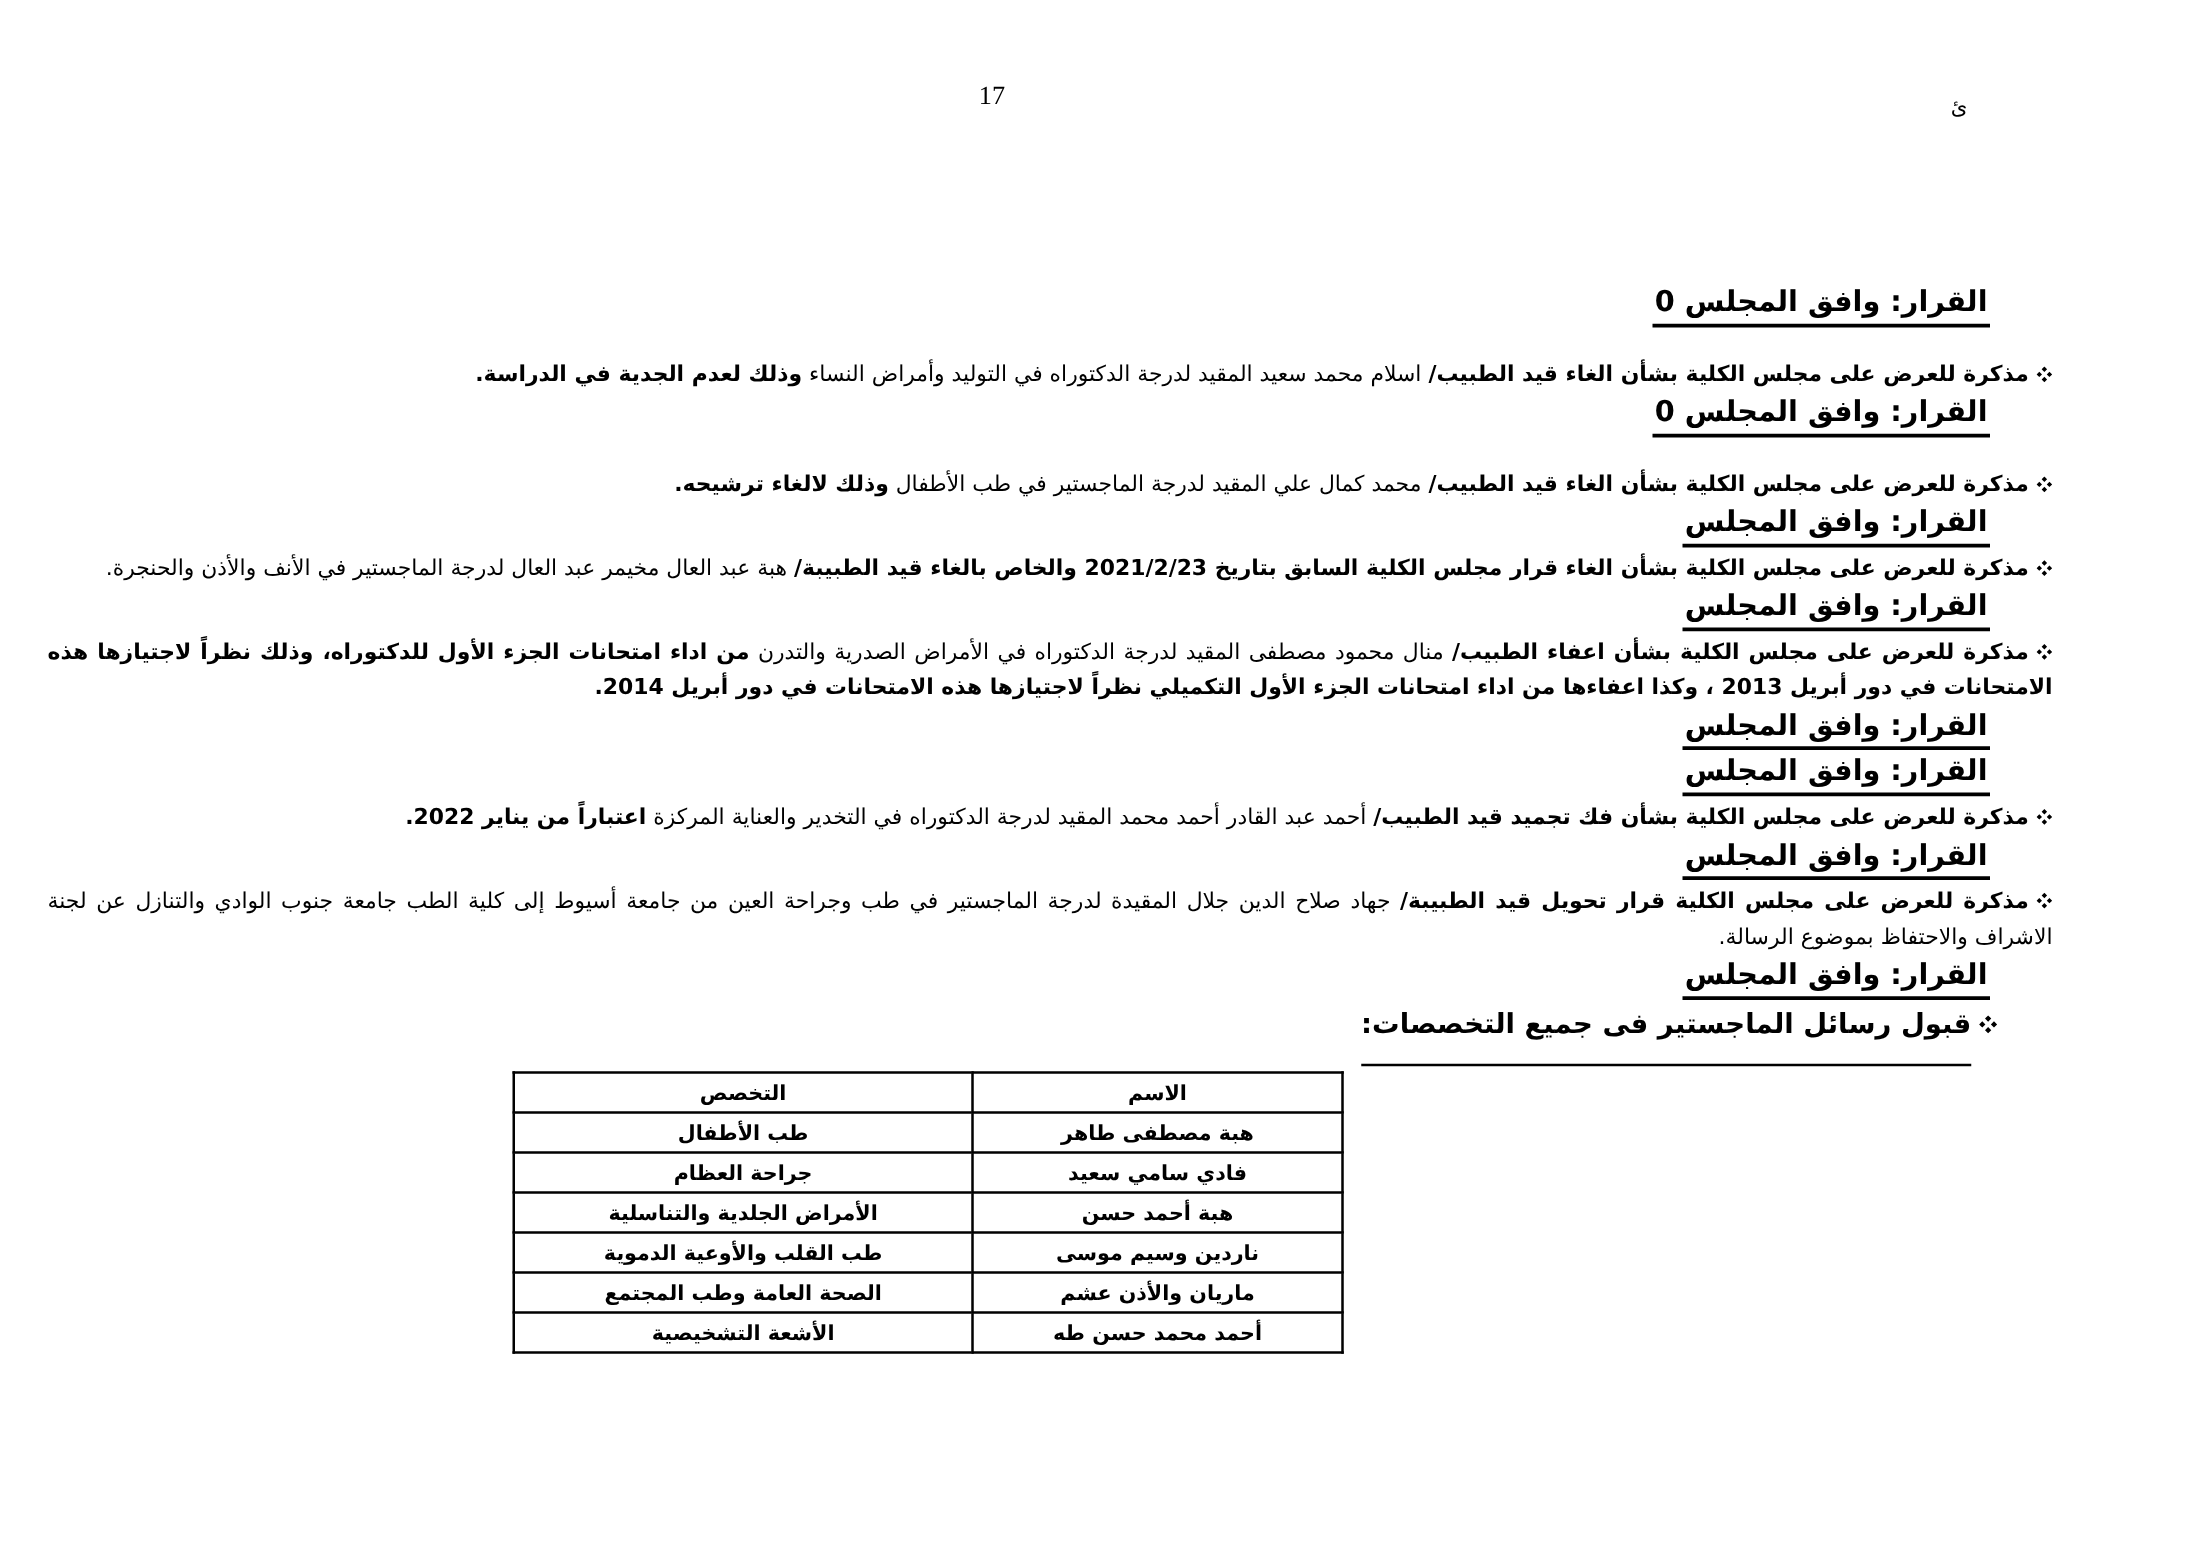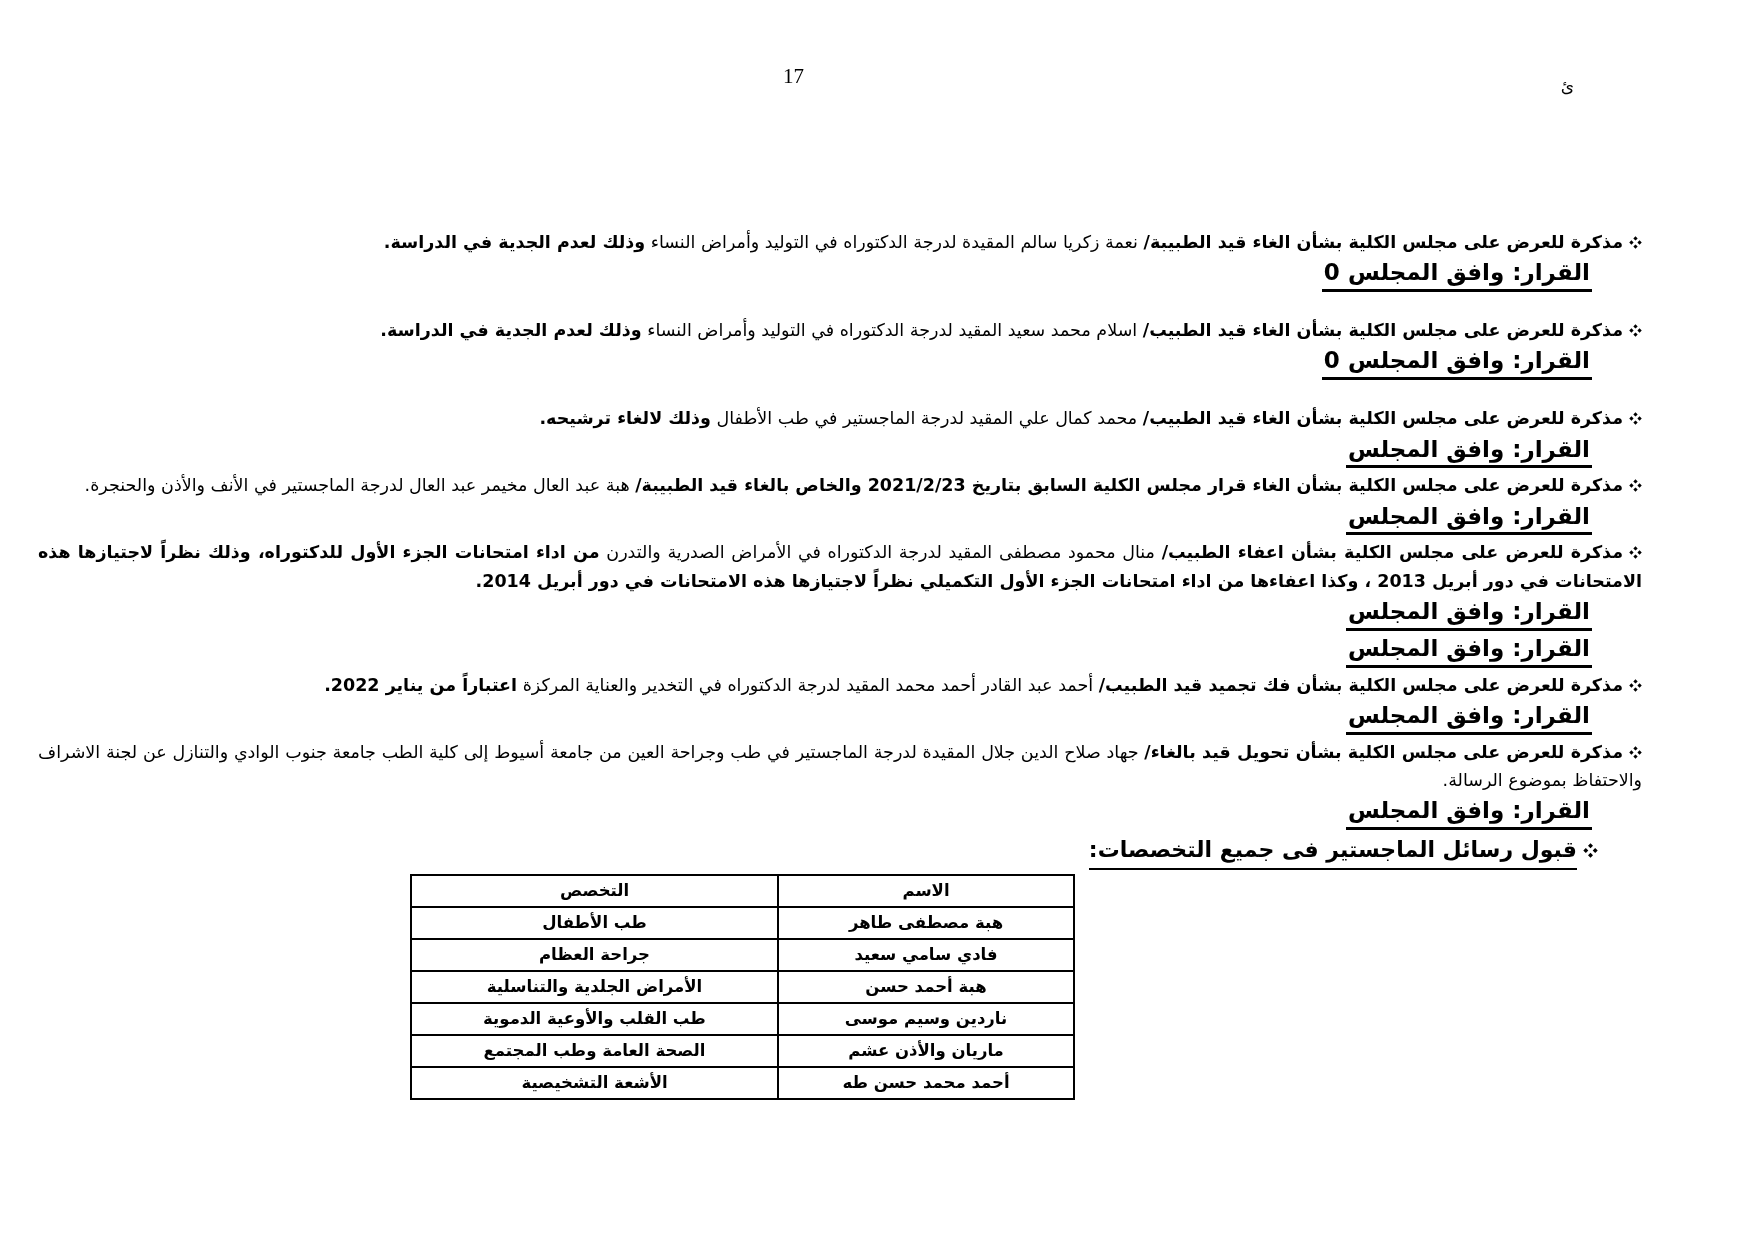"مذكرة للعرض على مجلس الكلية بشأن الغاء قيد الطبيبة/" p.memo { html: <p><span><svg> <path></path> </svg></span><span>مذكرة للعرض على مجلس الكلية بشأن الغاء قيد الطبيبة/</span><span> نعمة زكريا سالم المقيدة لدرجة الدكتوراه في التوليد وأمراض النساء </span><span>وذلك لعدم الجدية في الدراسة.</span></p> -> none }
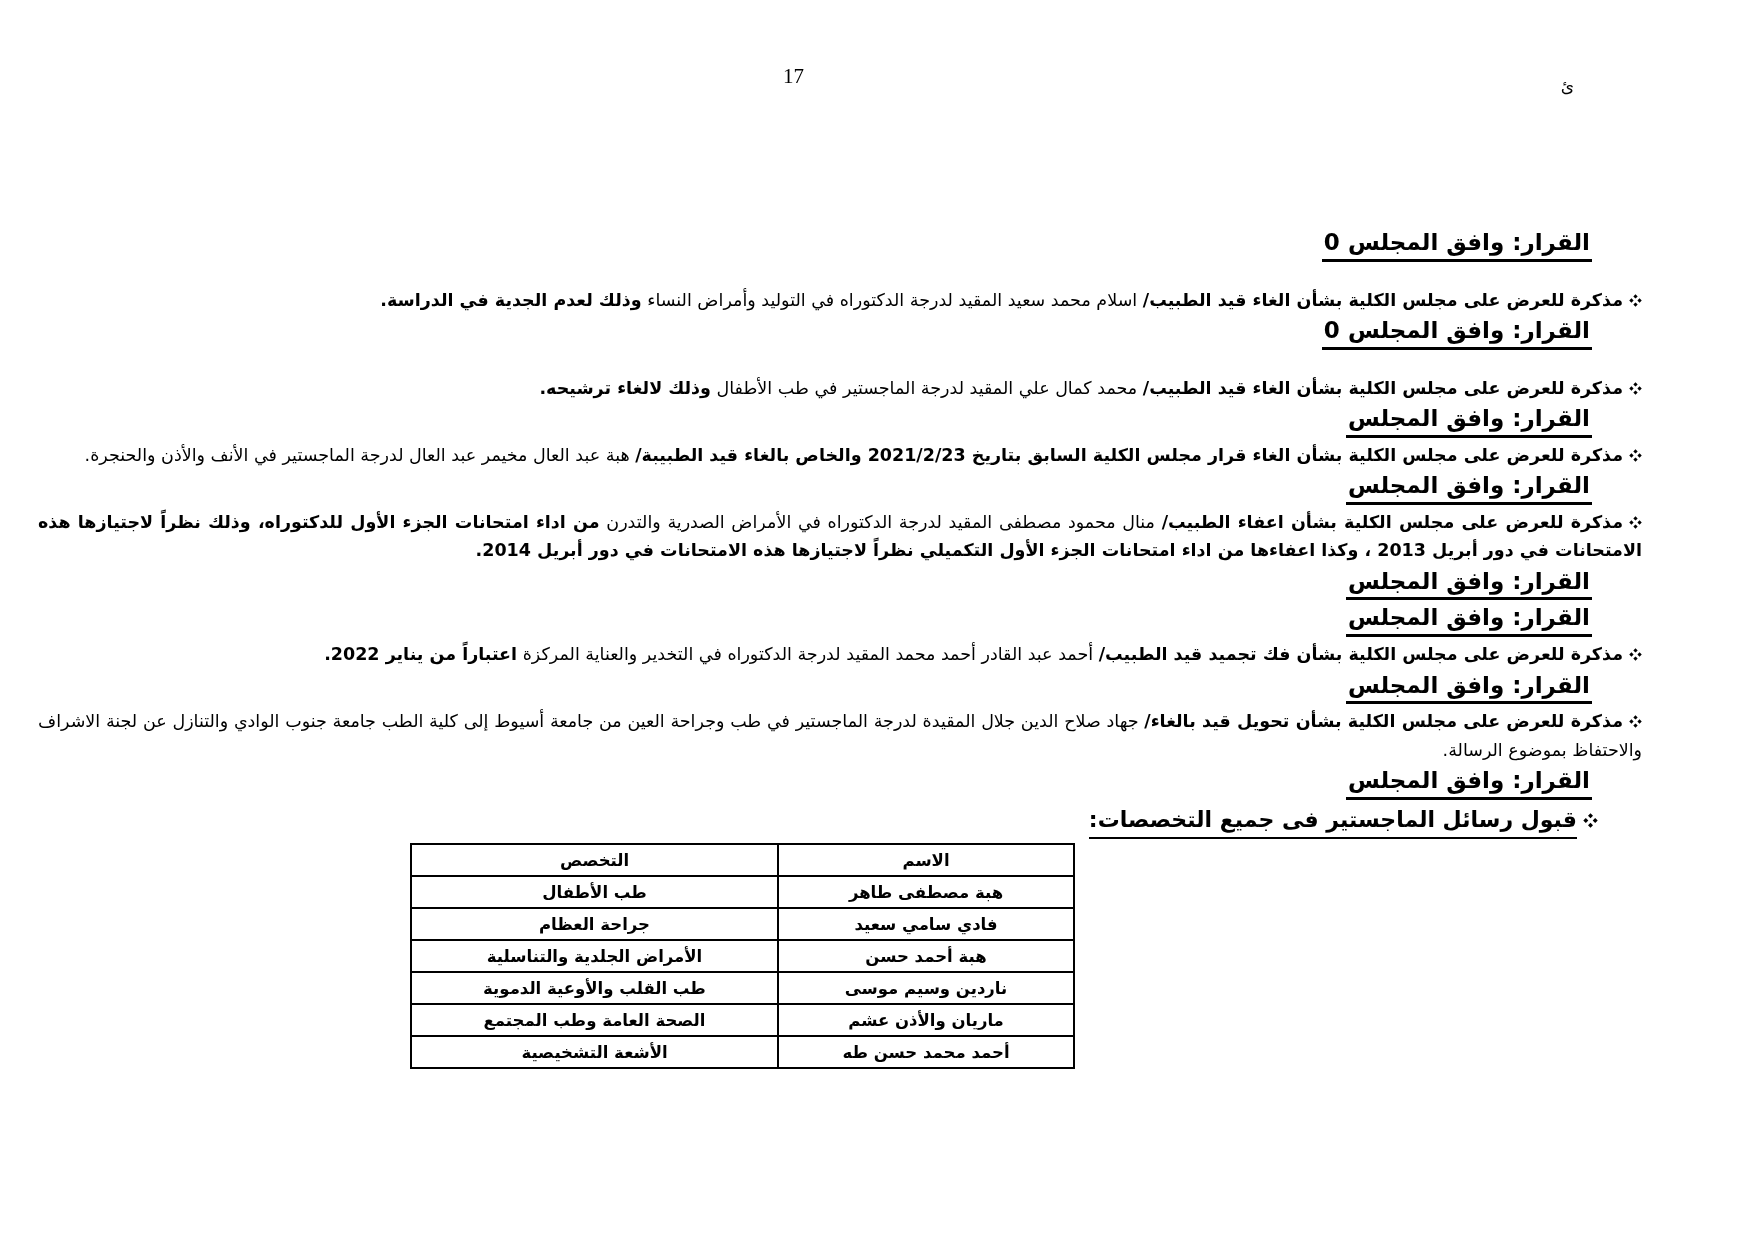"مذكرة للعرض على مجلس الكلية بشأن تحويل" span.seg-bold { text: بشأن تحويل قيد بالغاء/ -> قرار تحويل قيد الطبيبة/ }
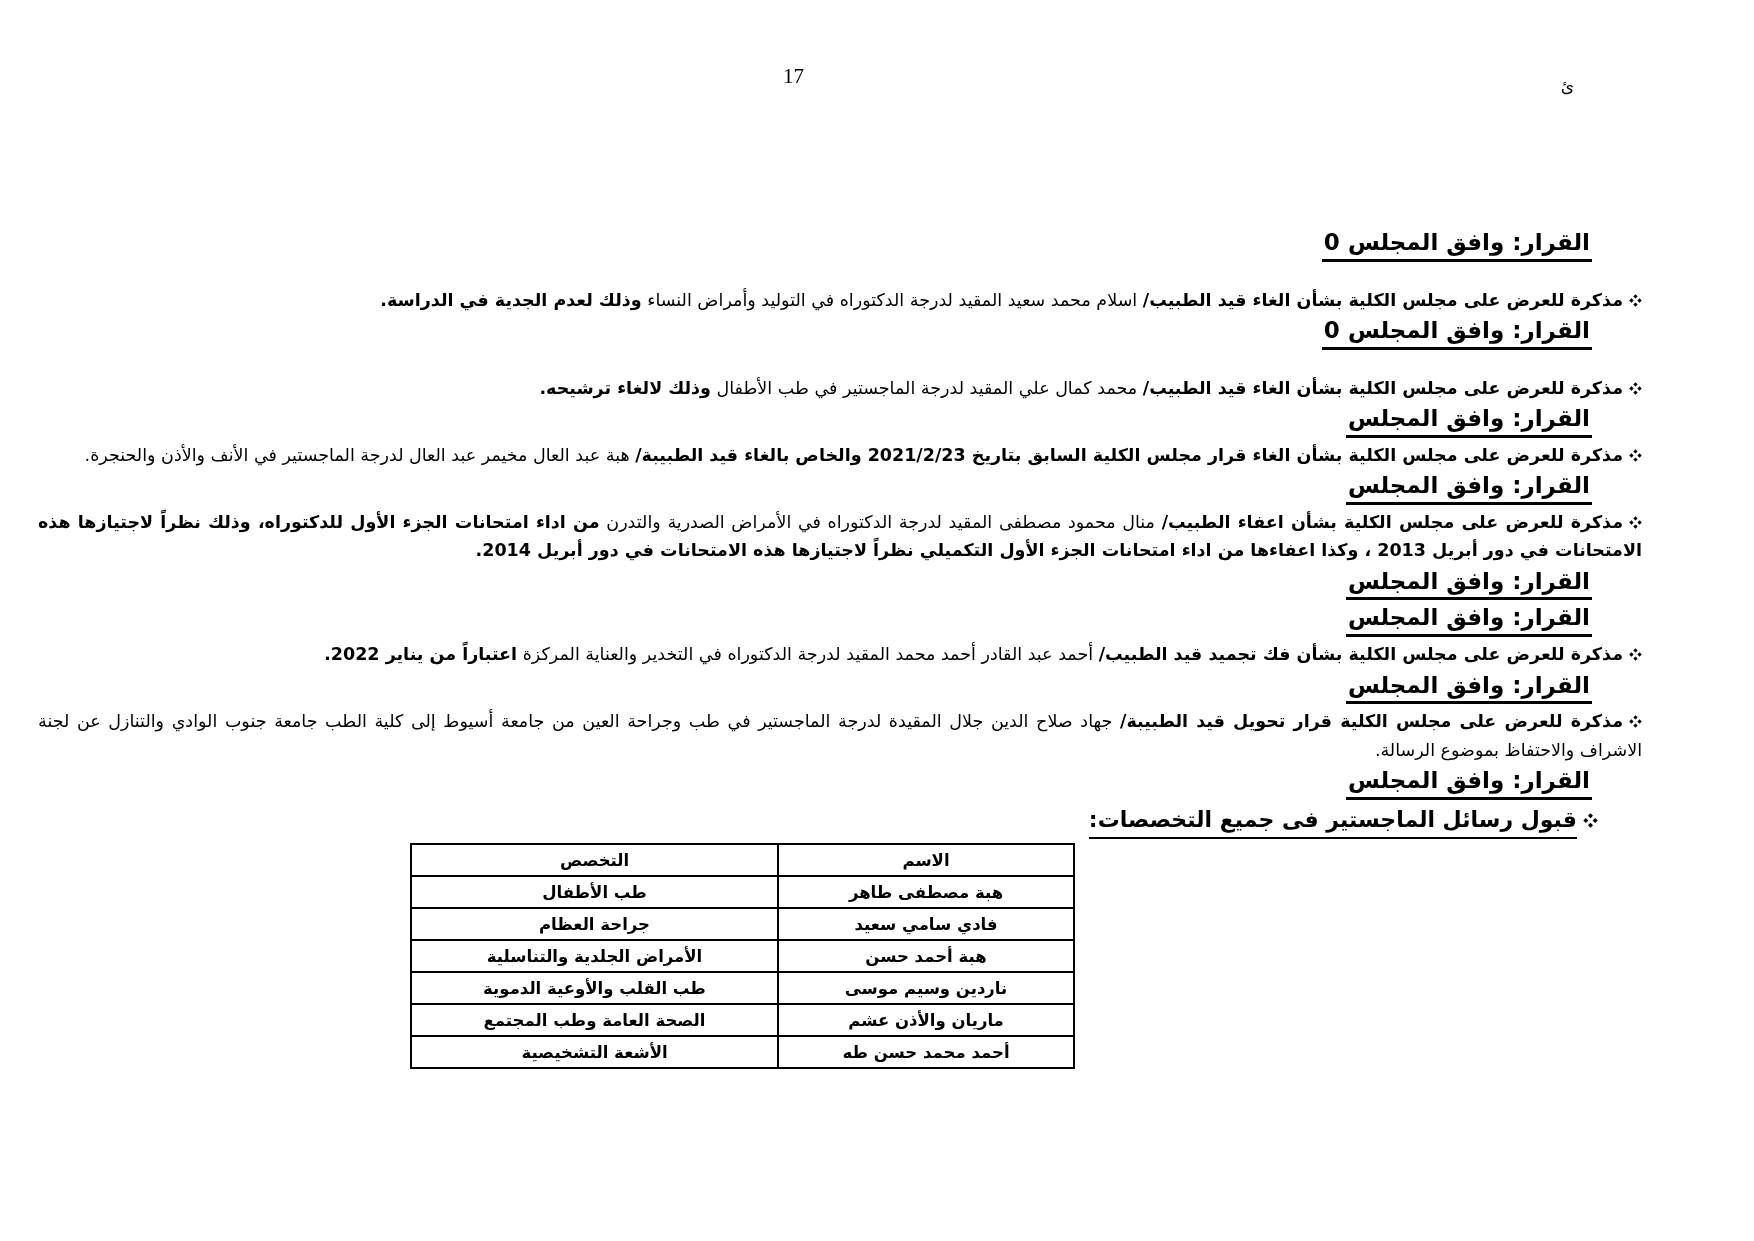"قبول رسائل الماجستير فى جميع" .accept-text { padding-bottom: 3px -> 17px }
